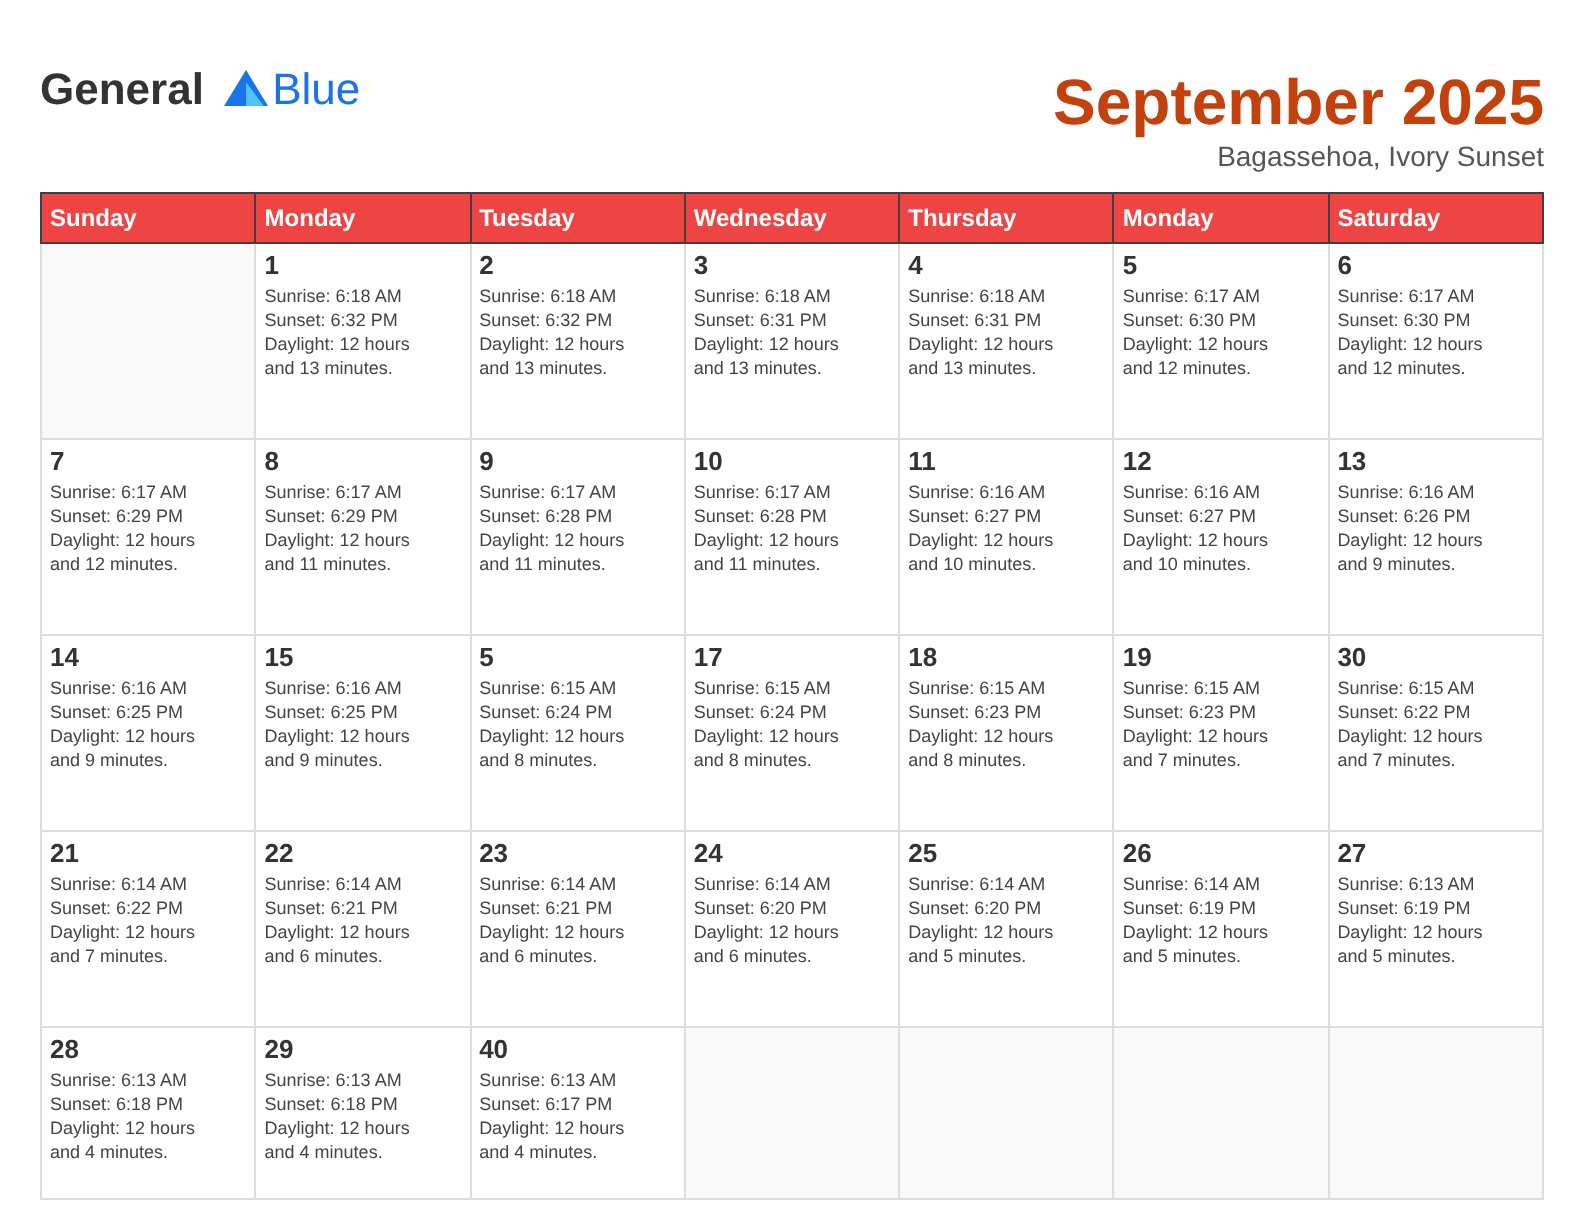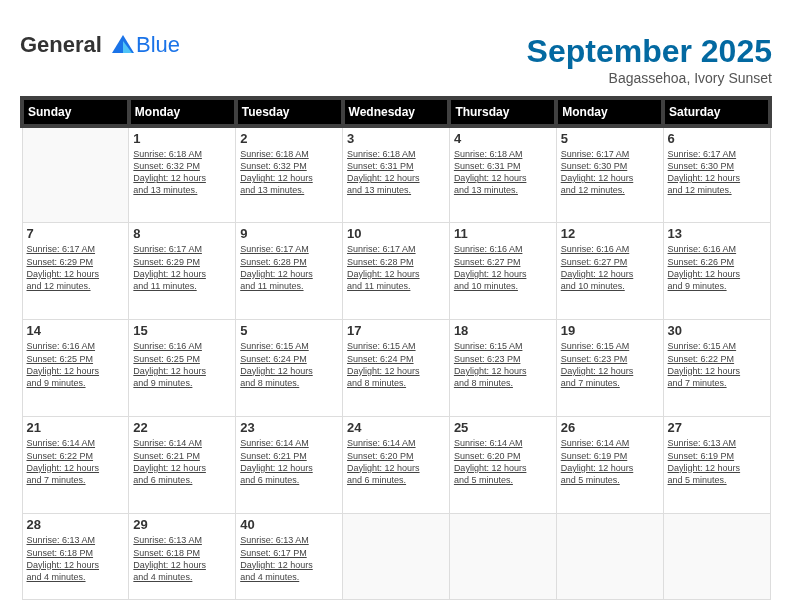"September 2025" .month-title { color: #0369a1 -> #c2410c }
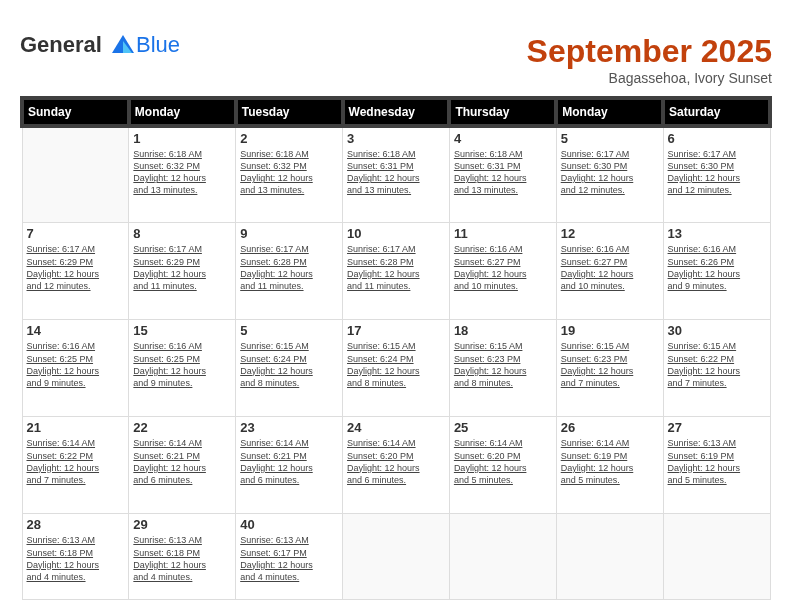"Sunday" .calendar th { background: #000000 -> #ef4444; border: 4px solid #404040 -> 1px solid #404040 }
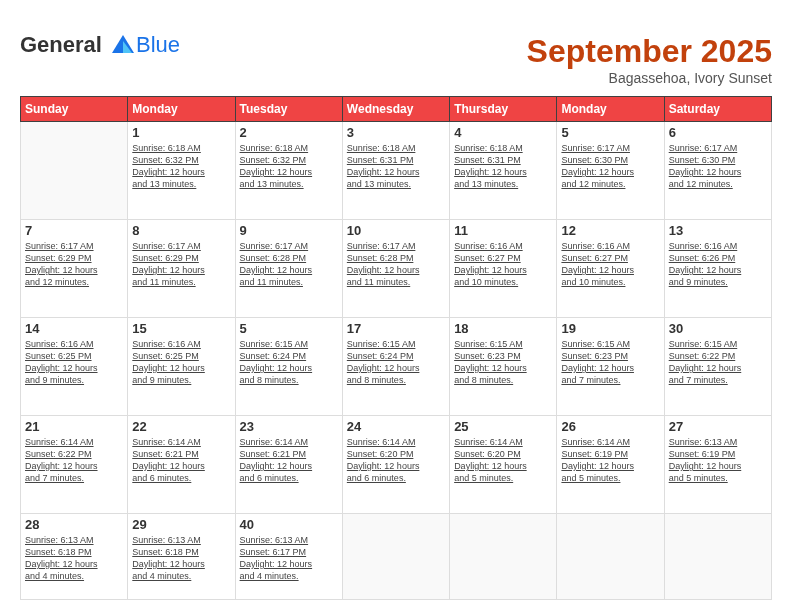"Sunrise: 6:18 AM" .day-info { text-decoration: underline -> none }
